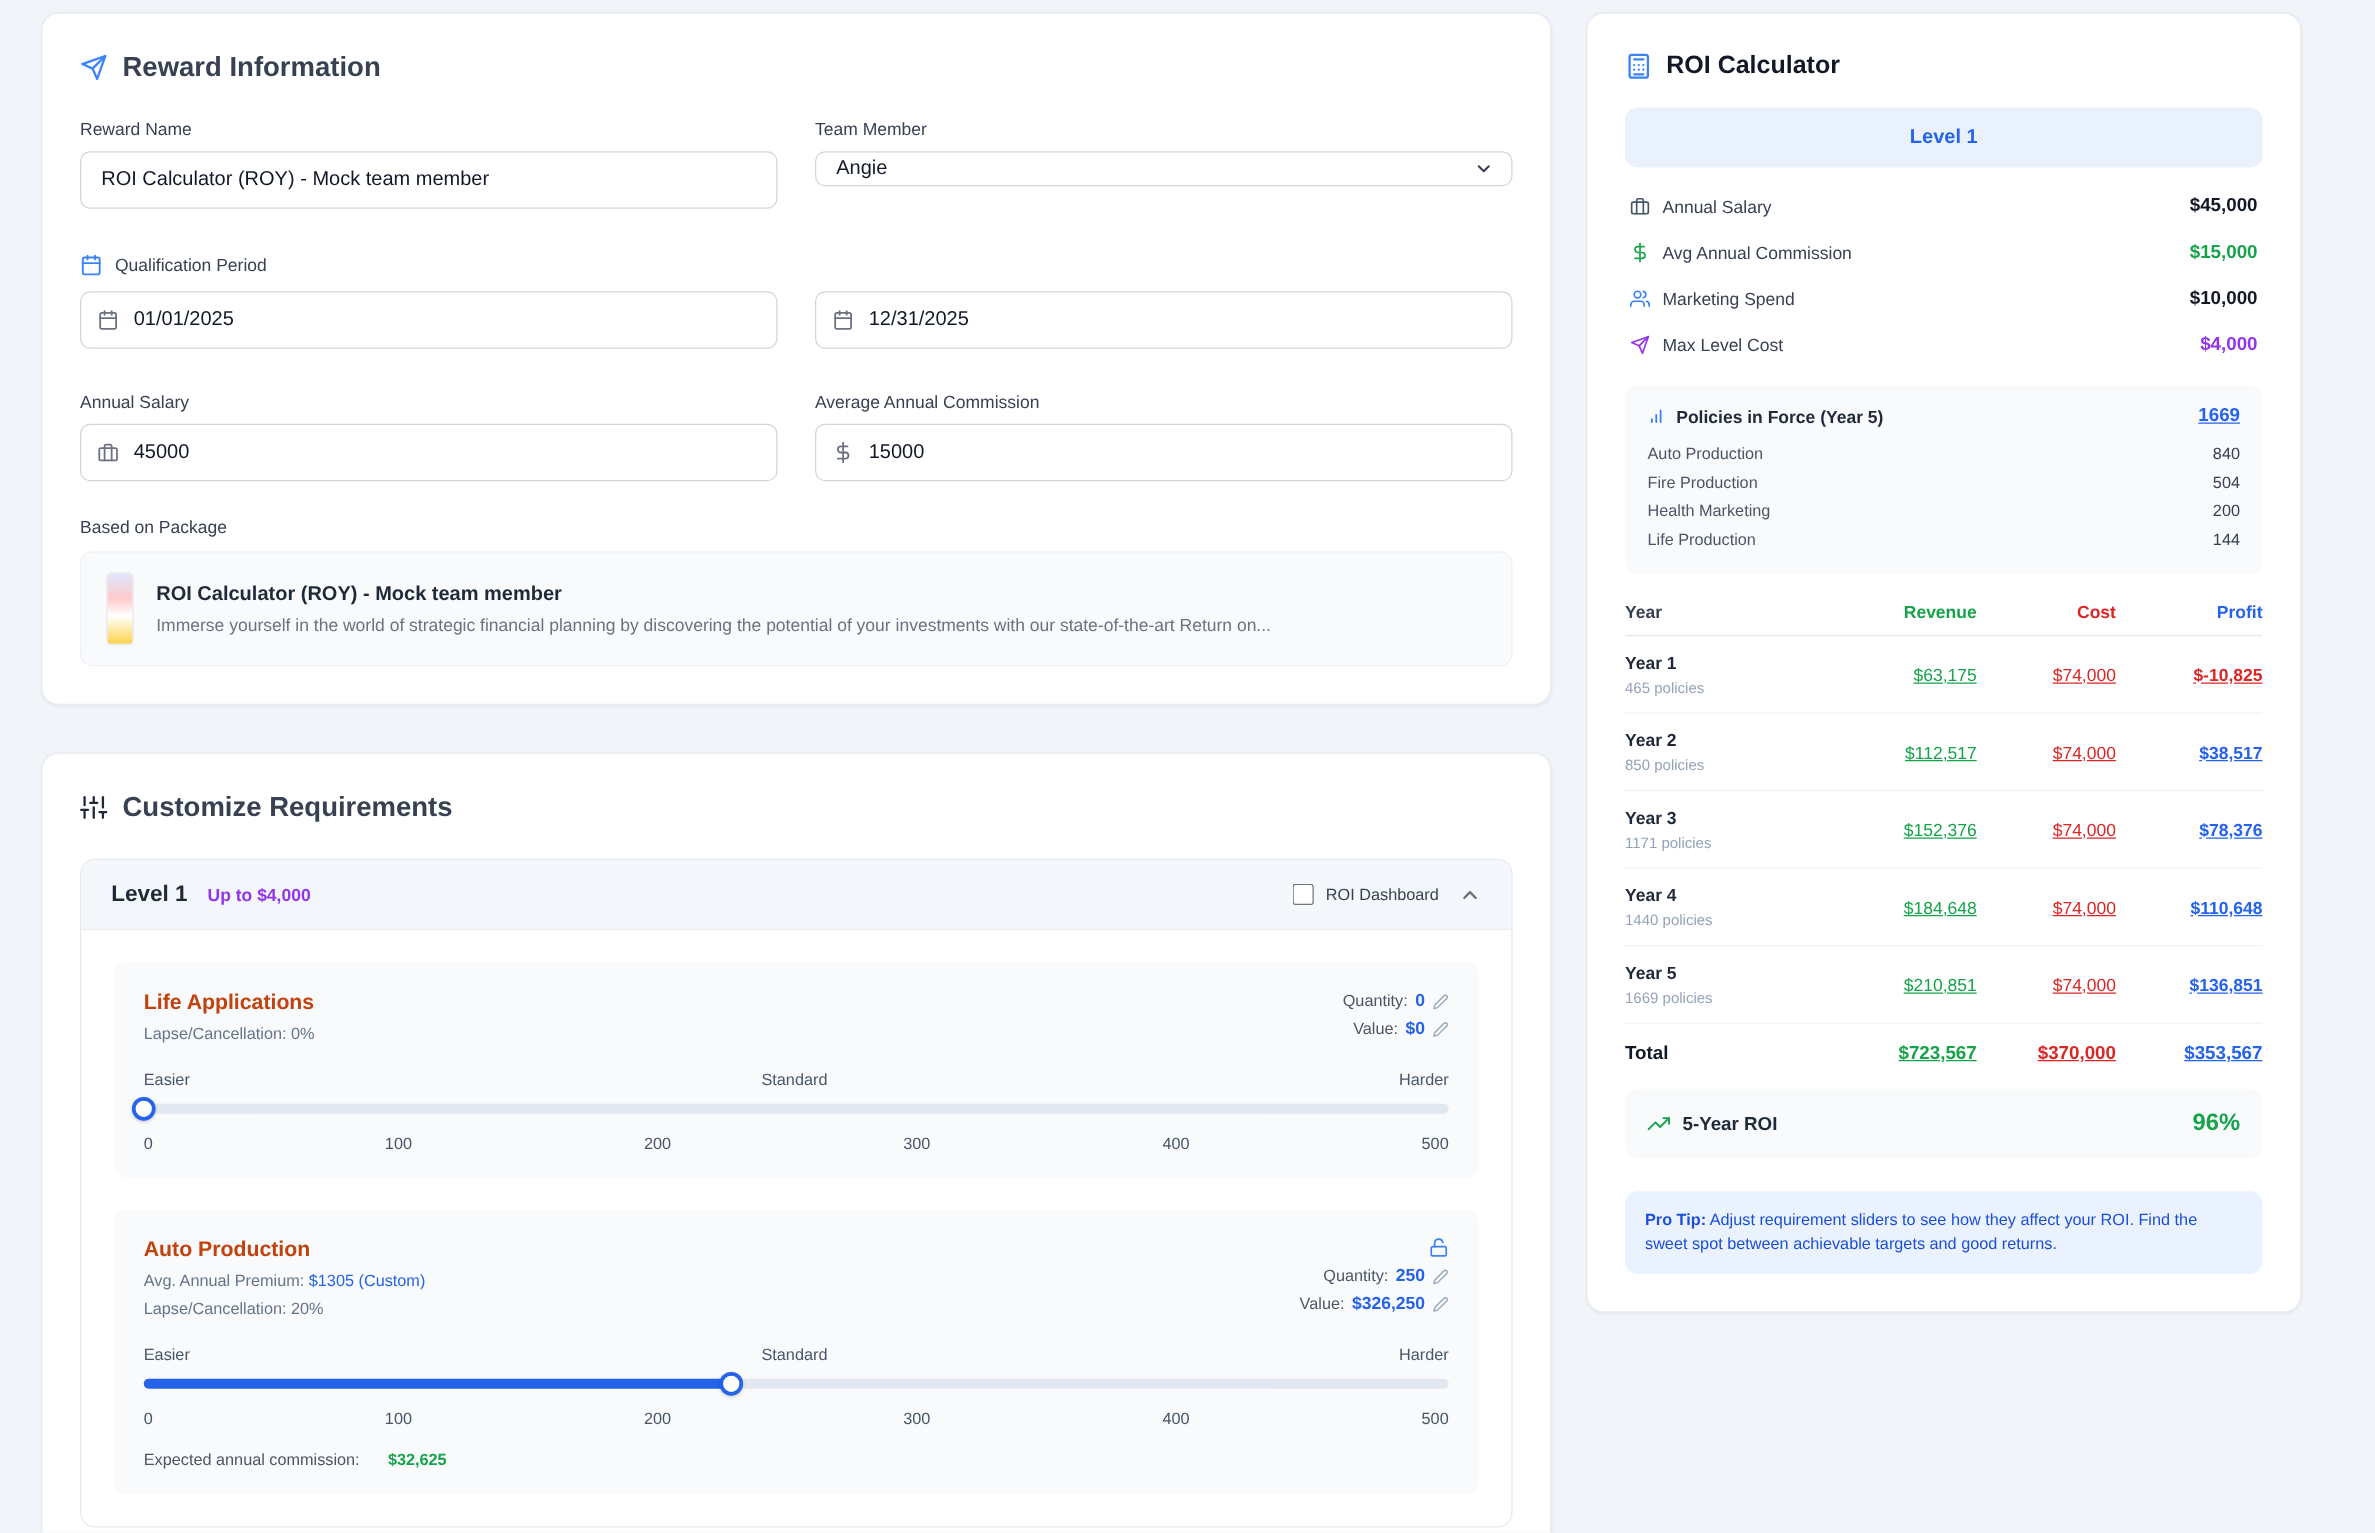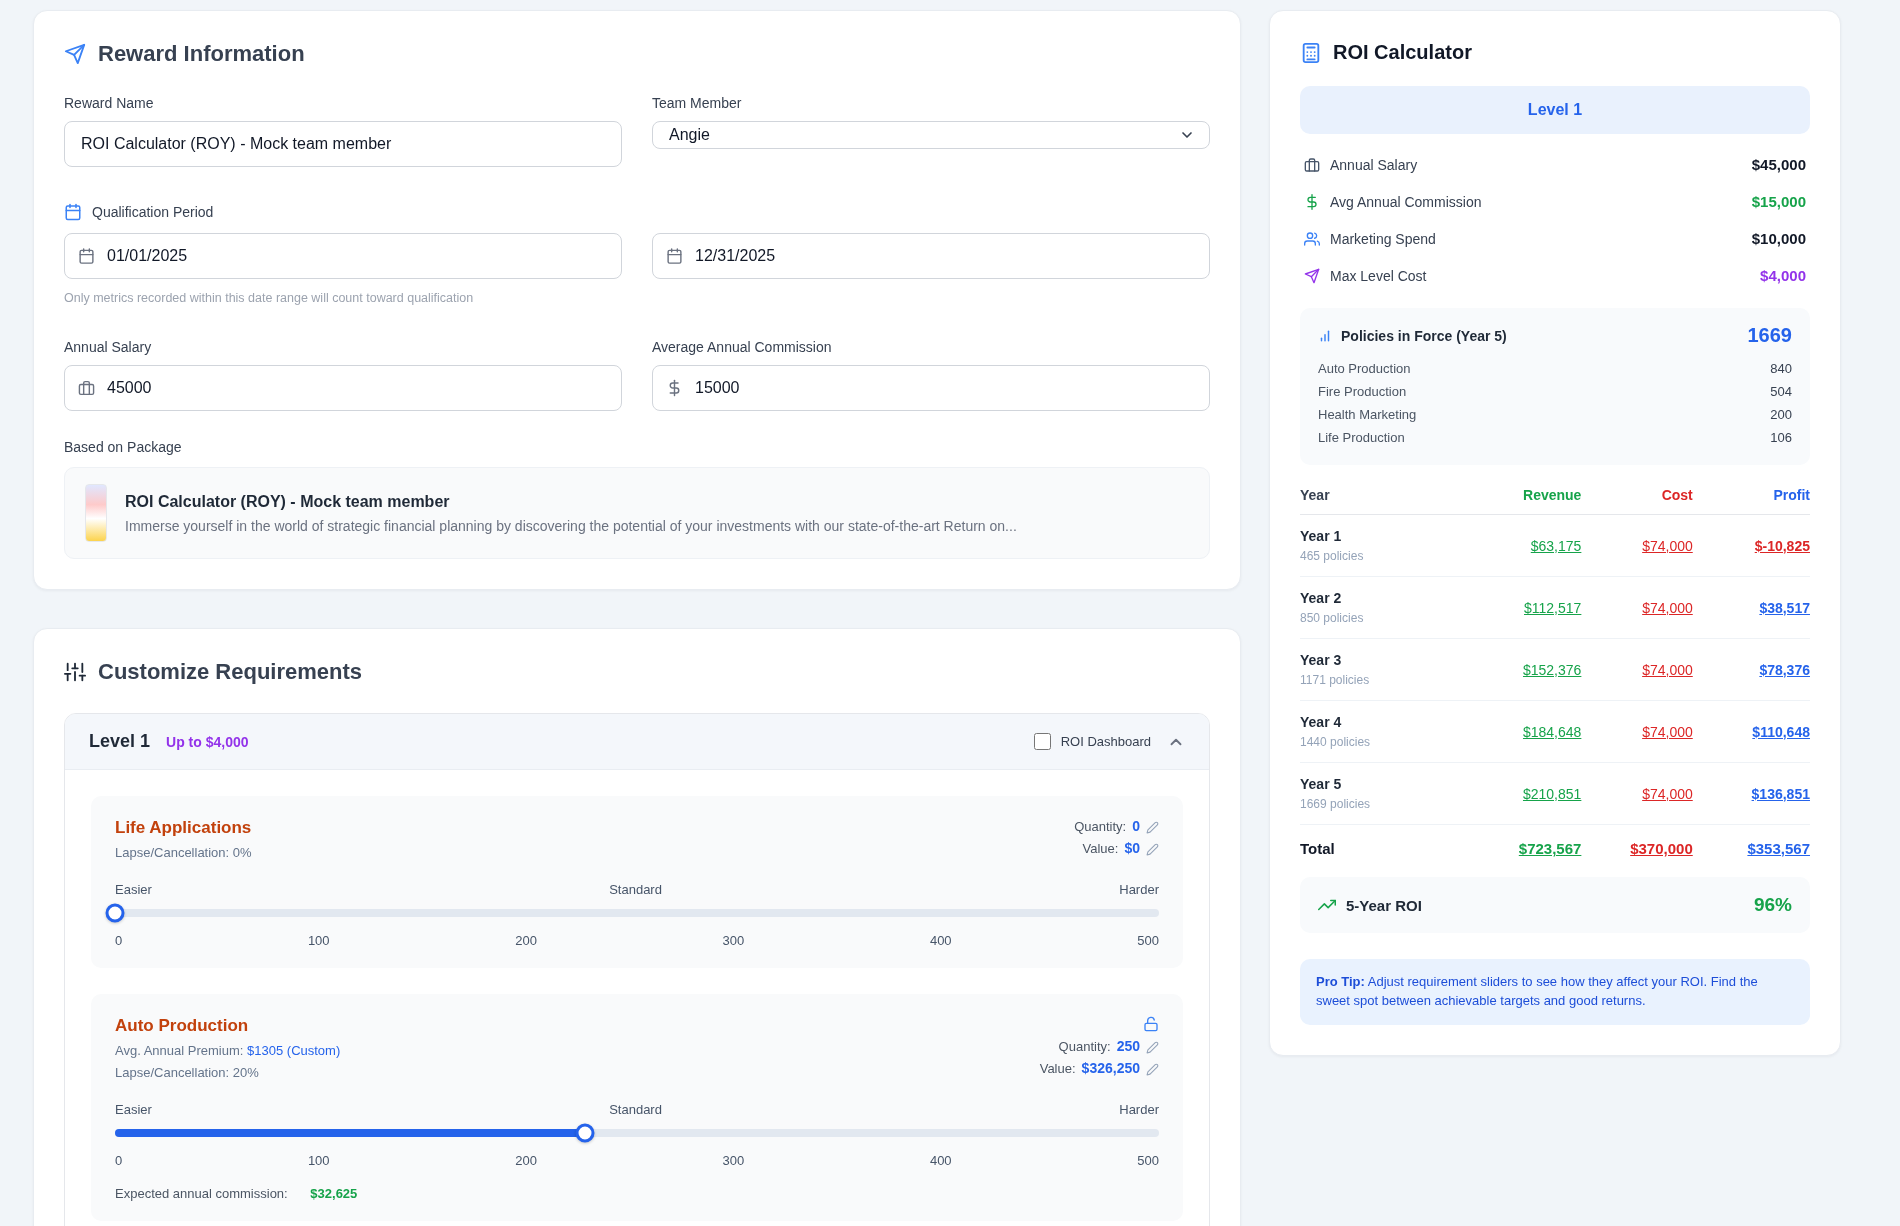"Only metrics recorded within this" p.note { html: <p>Only metrics recorded within this date range will count toward qualification</p> -> none }
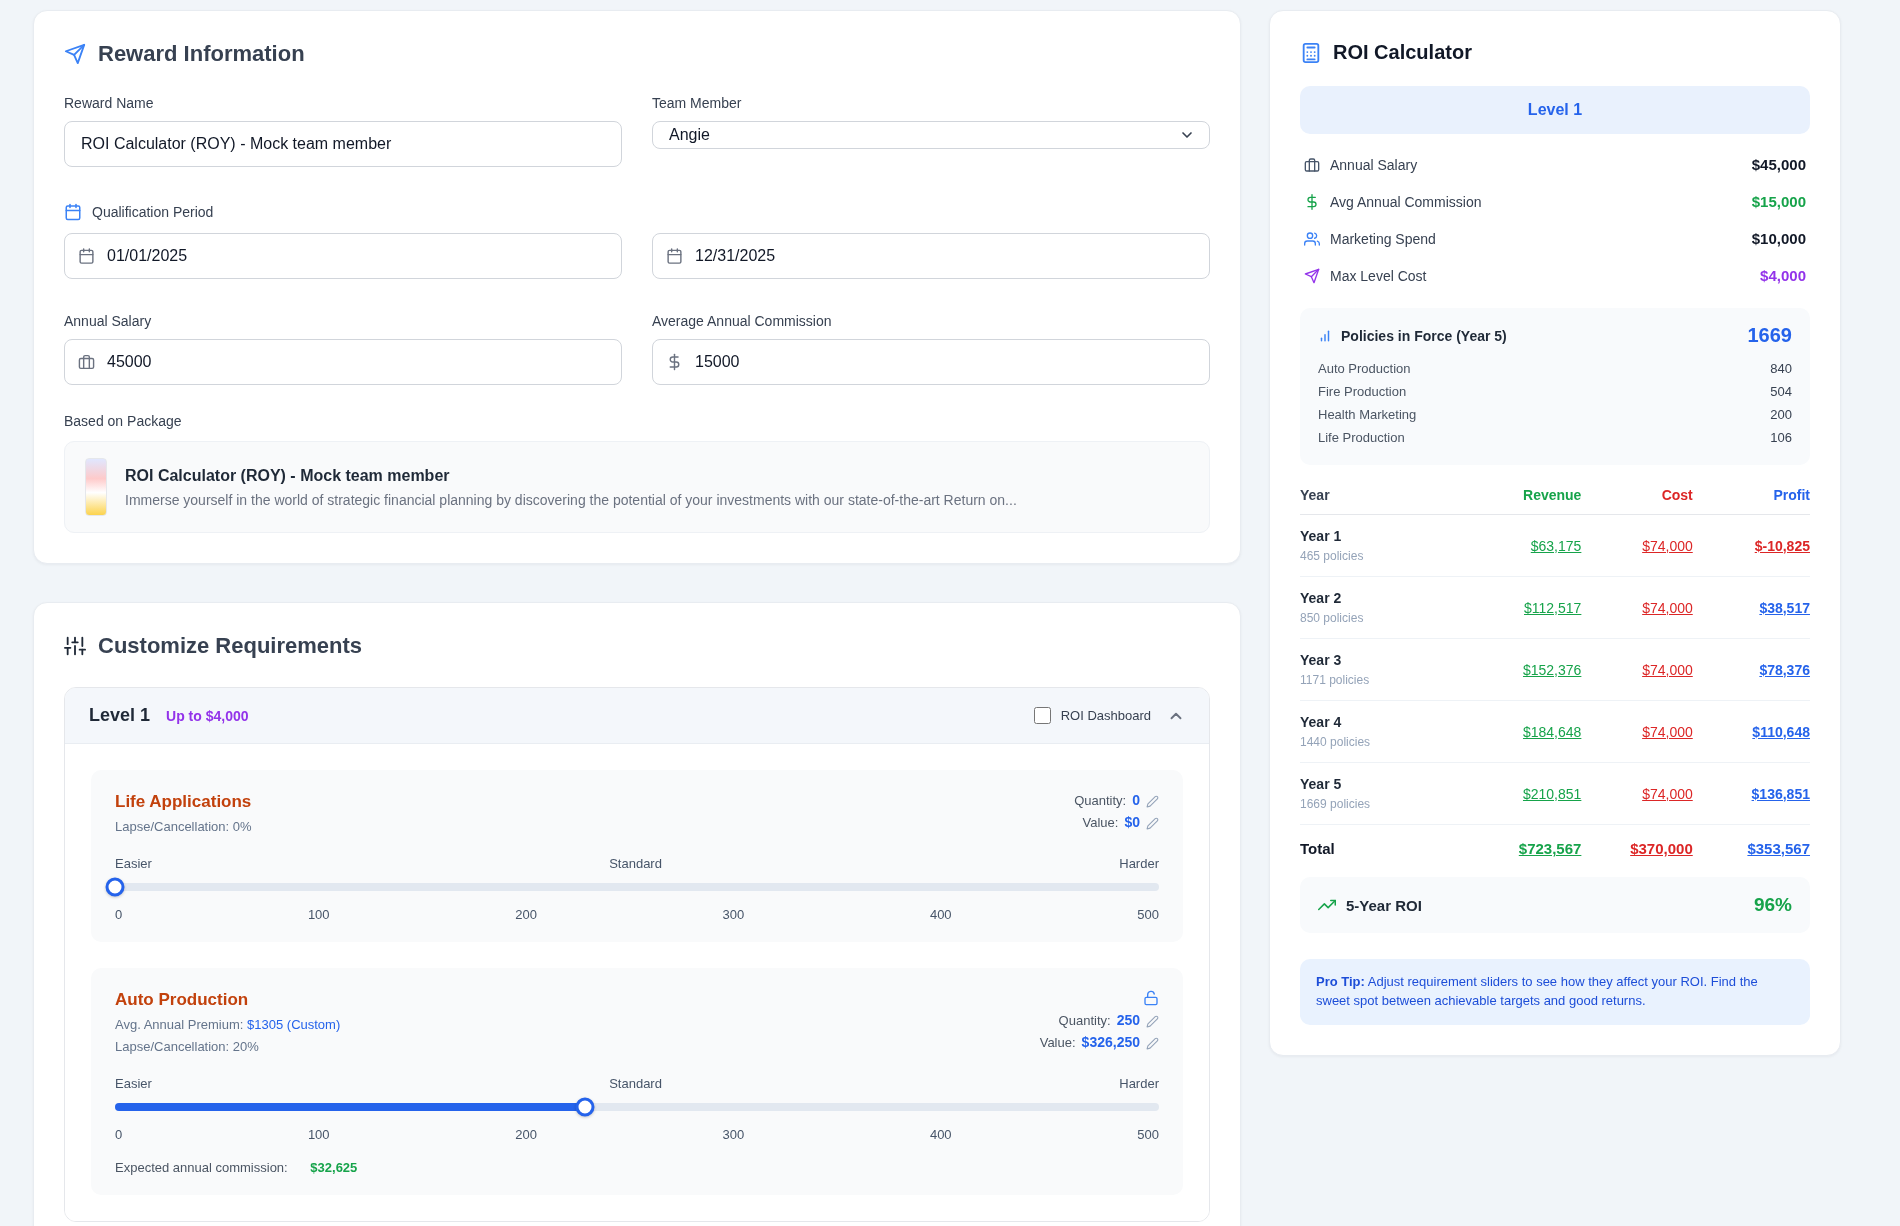"1669" .policies-head .total { font-size: 20px -> 15px; text-decoration: none -> underline }
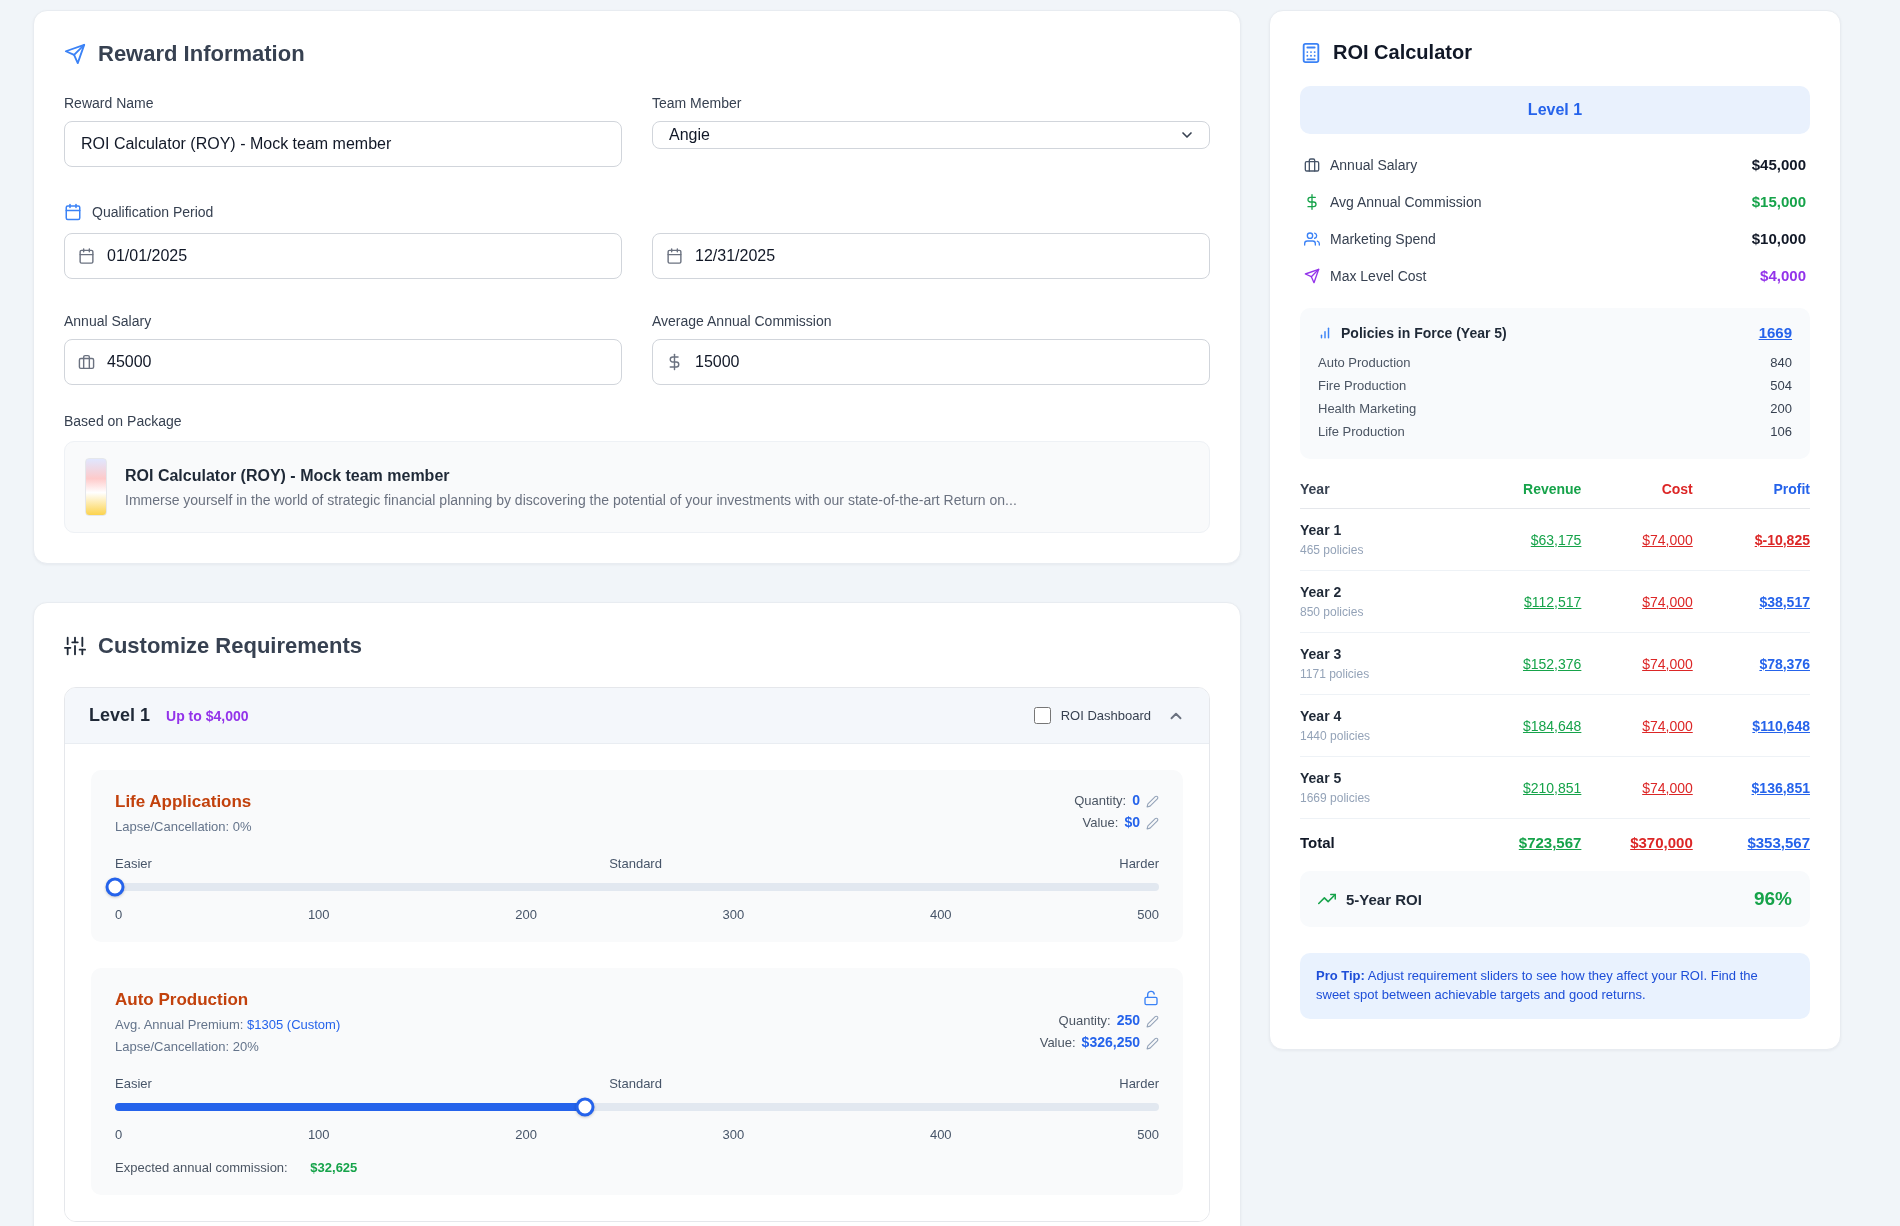"106" span.v { text: 106 -> 144 }
